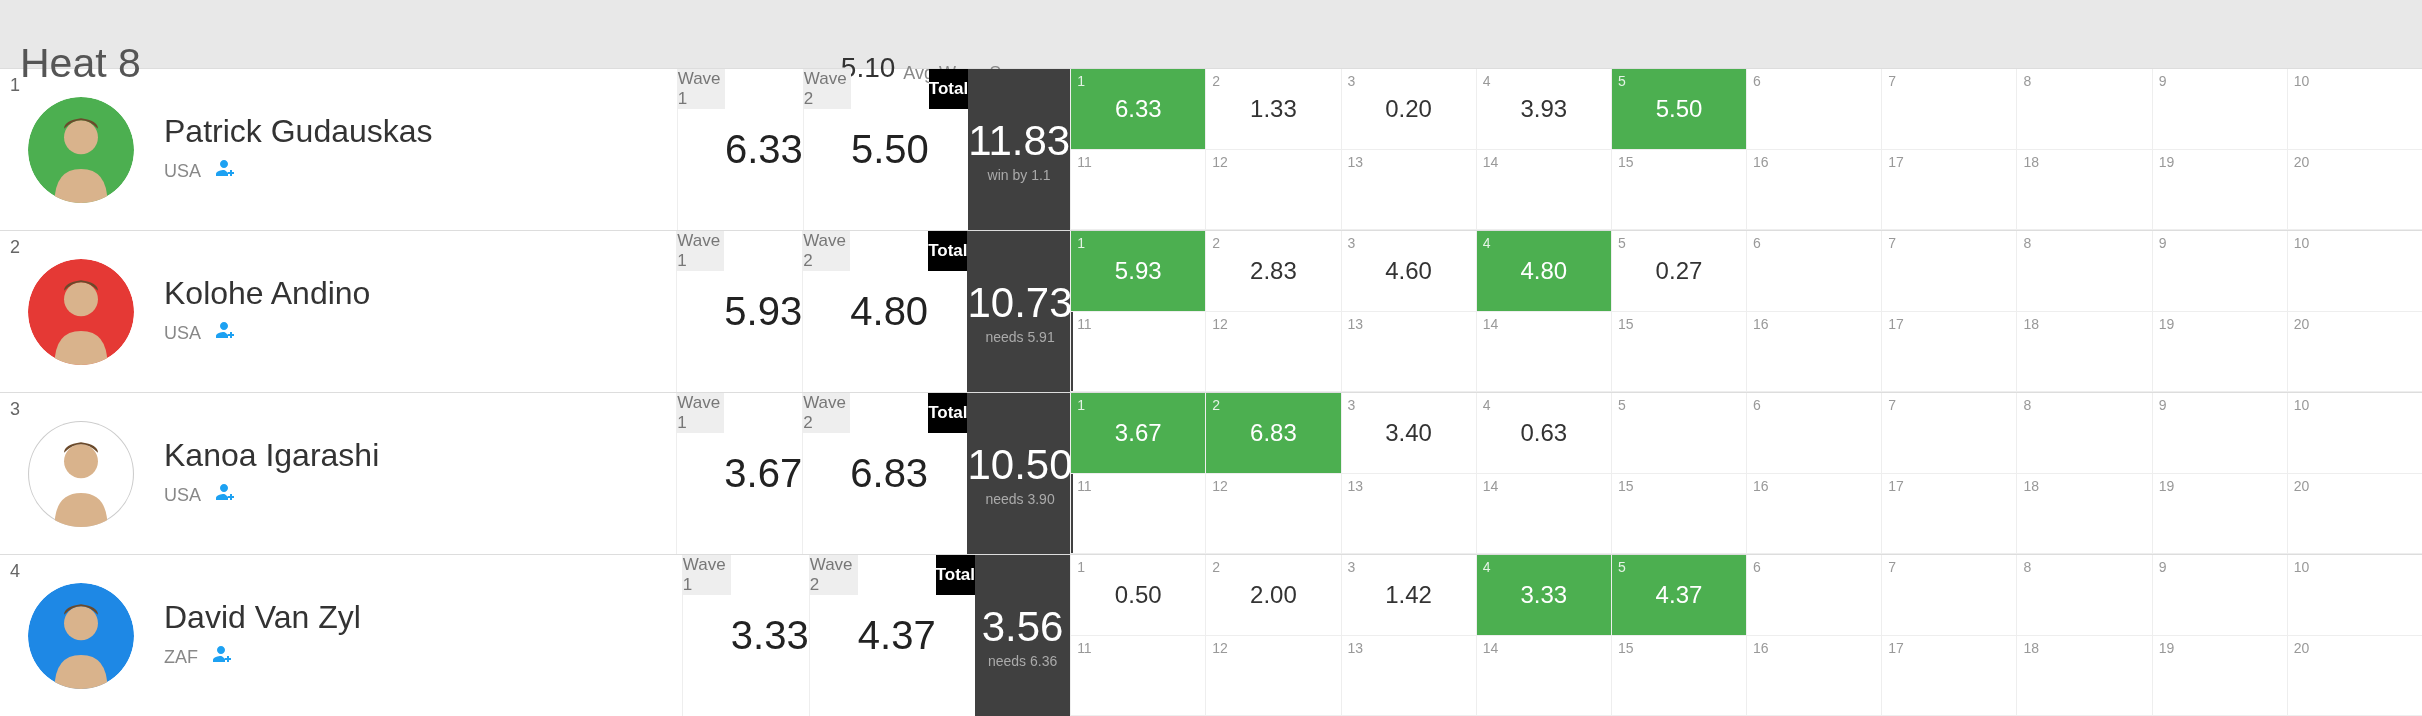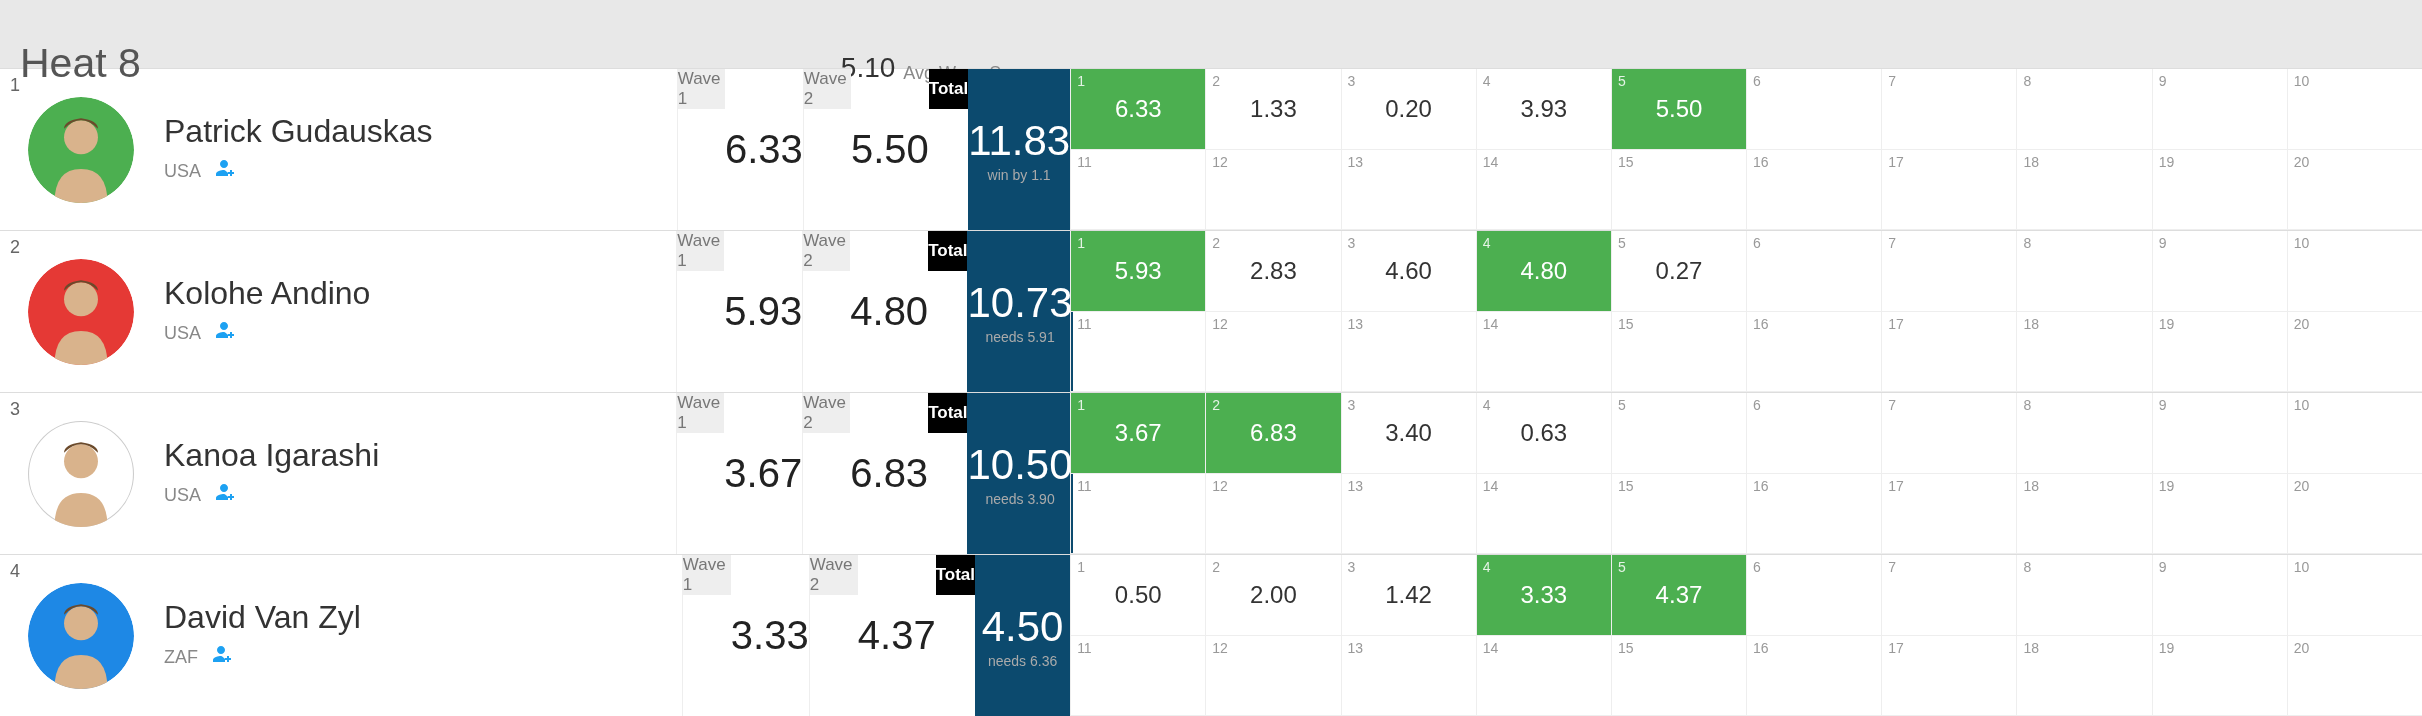"11.83" .total-body { background: #0c4a6e -> #404040 }
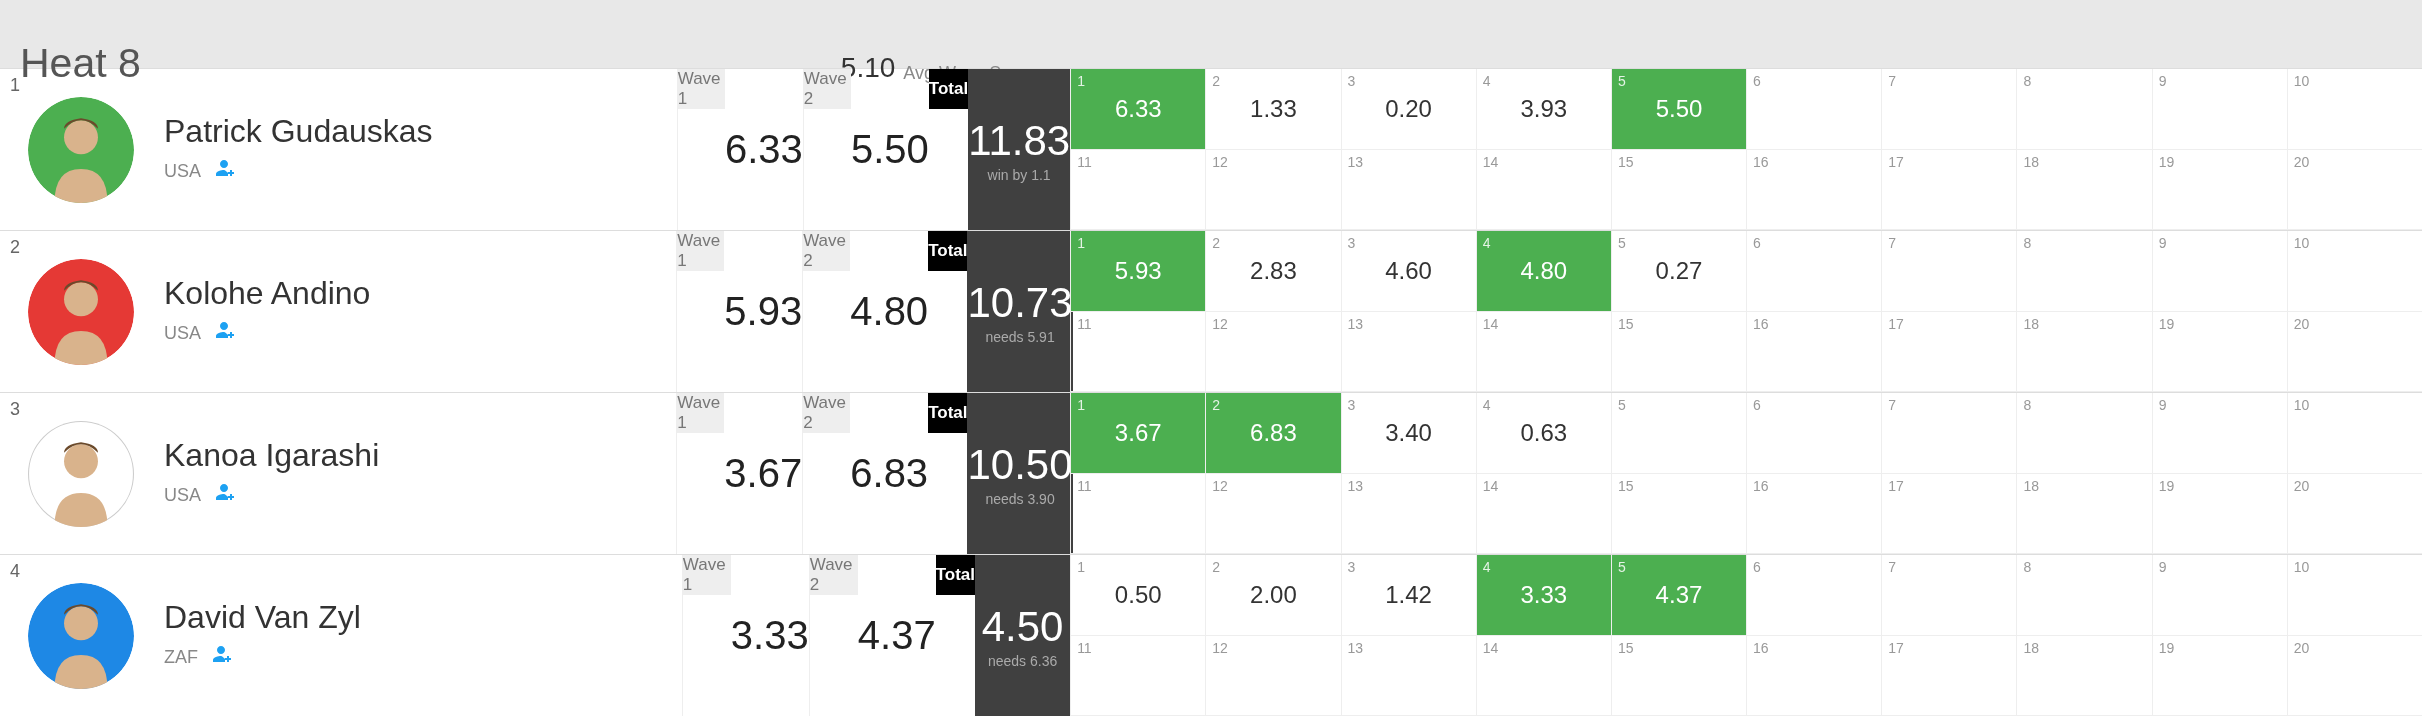"4.50" div.total-score { text: 4.50 -> 3.56 }
